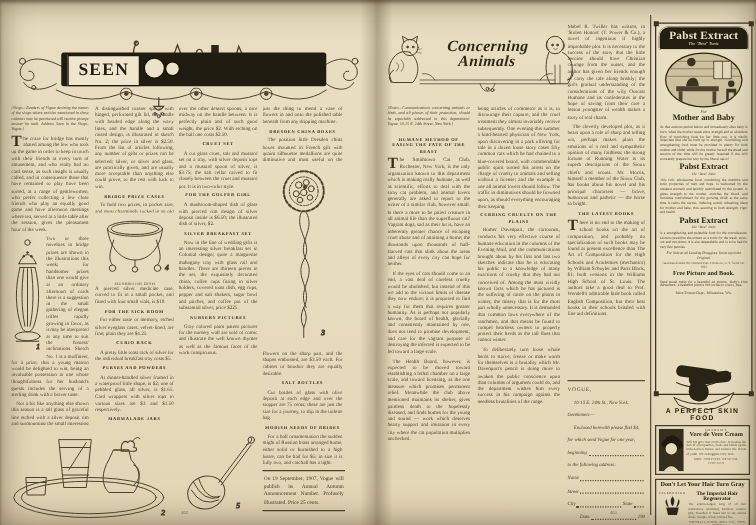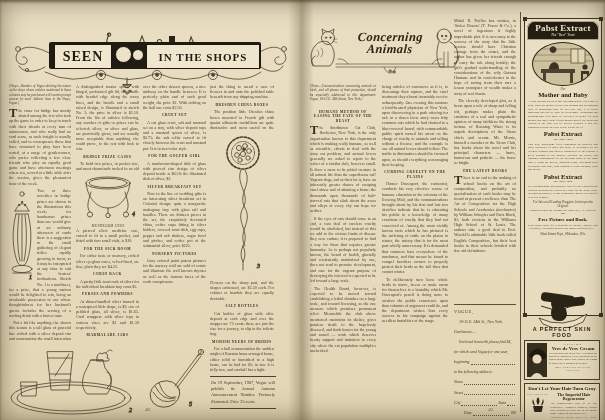"IN THE SHOPS" div.wordbox { html: <div> <span>IN THE SHOPS</span> </div> -> none }
